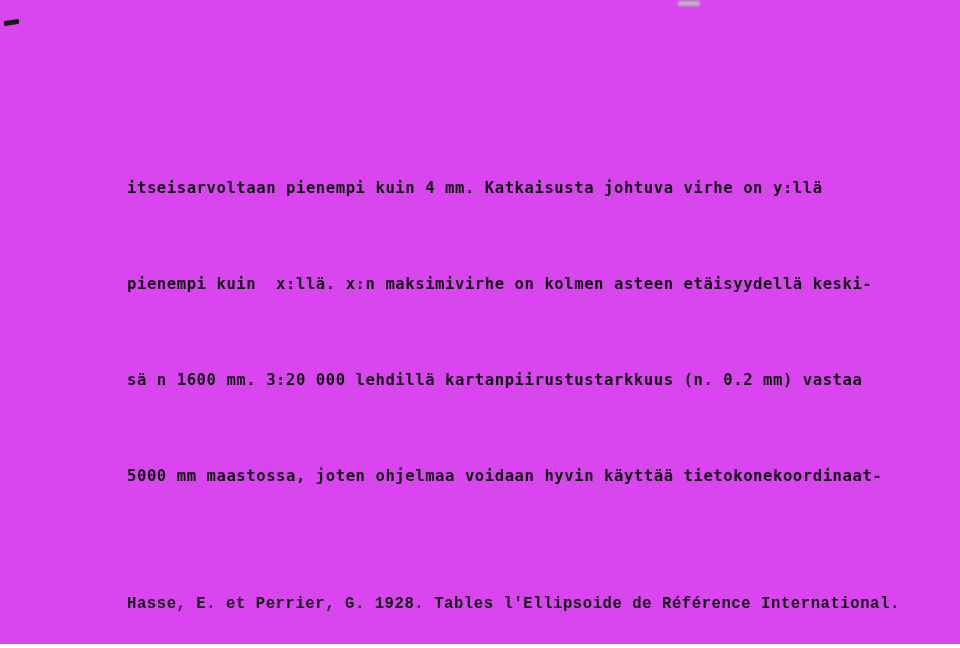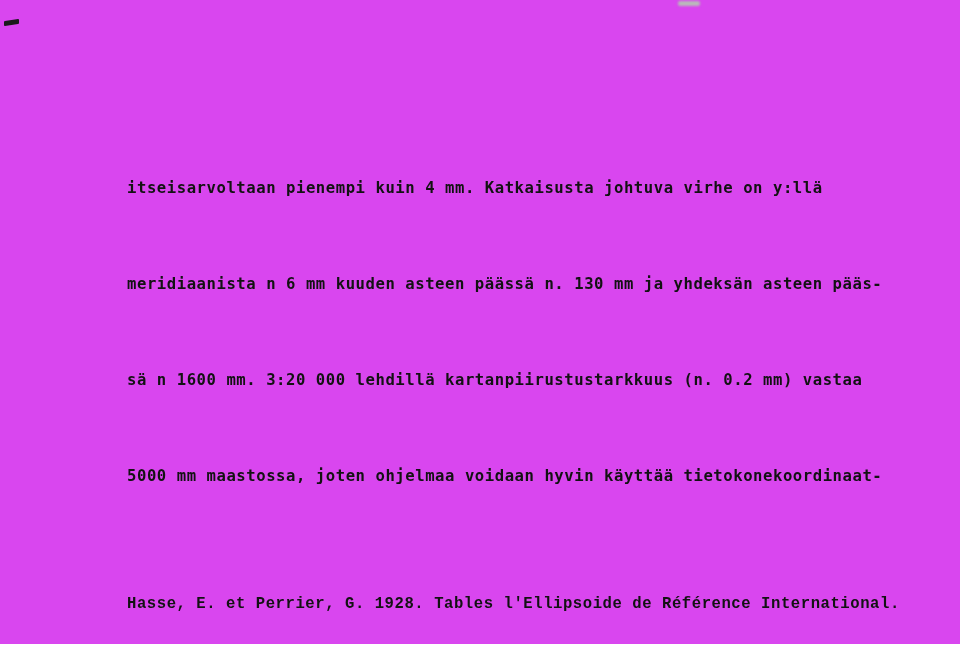"pienempi kuin x:llä. x:n maksimivirhe" div.para-line { html: none -> <div>pienempi kuin x:llä. x:n maksimivirhe on kolmen asteen etäisyydellä keski-</div> }
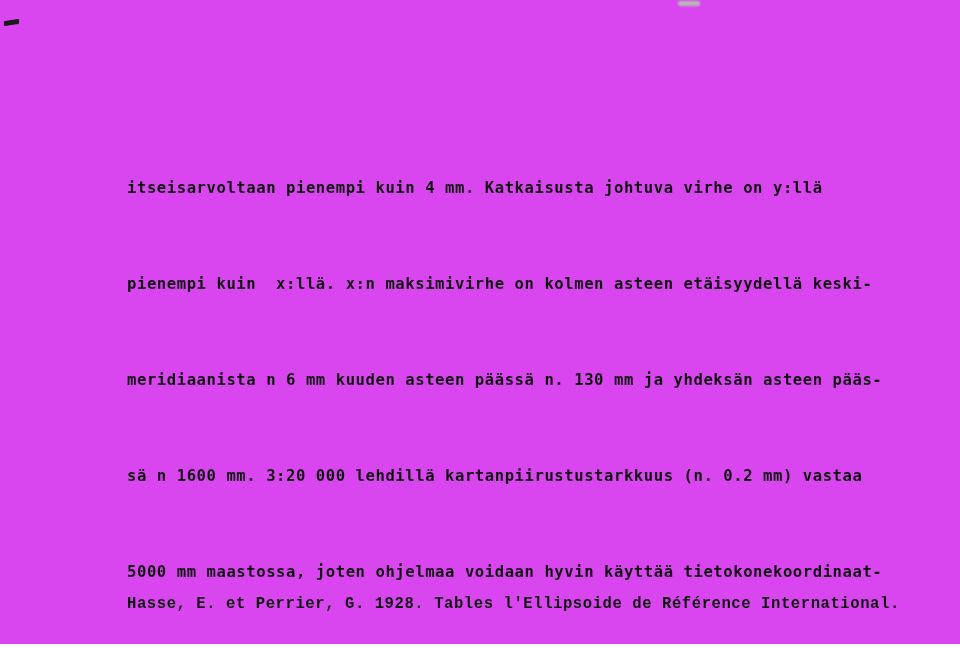"meridiaanista n 6 mm kuuden" div.para-line { html: <div>meridiaanista n 6 mm kuuden asteen päässä n. 130 mm ja yhdeksän asteen pääs-</div> -> none }
